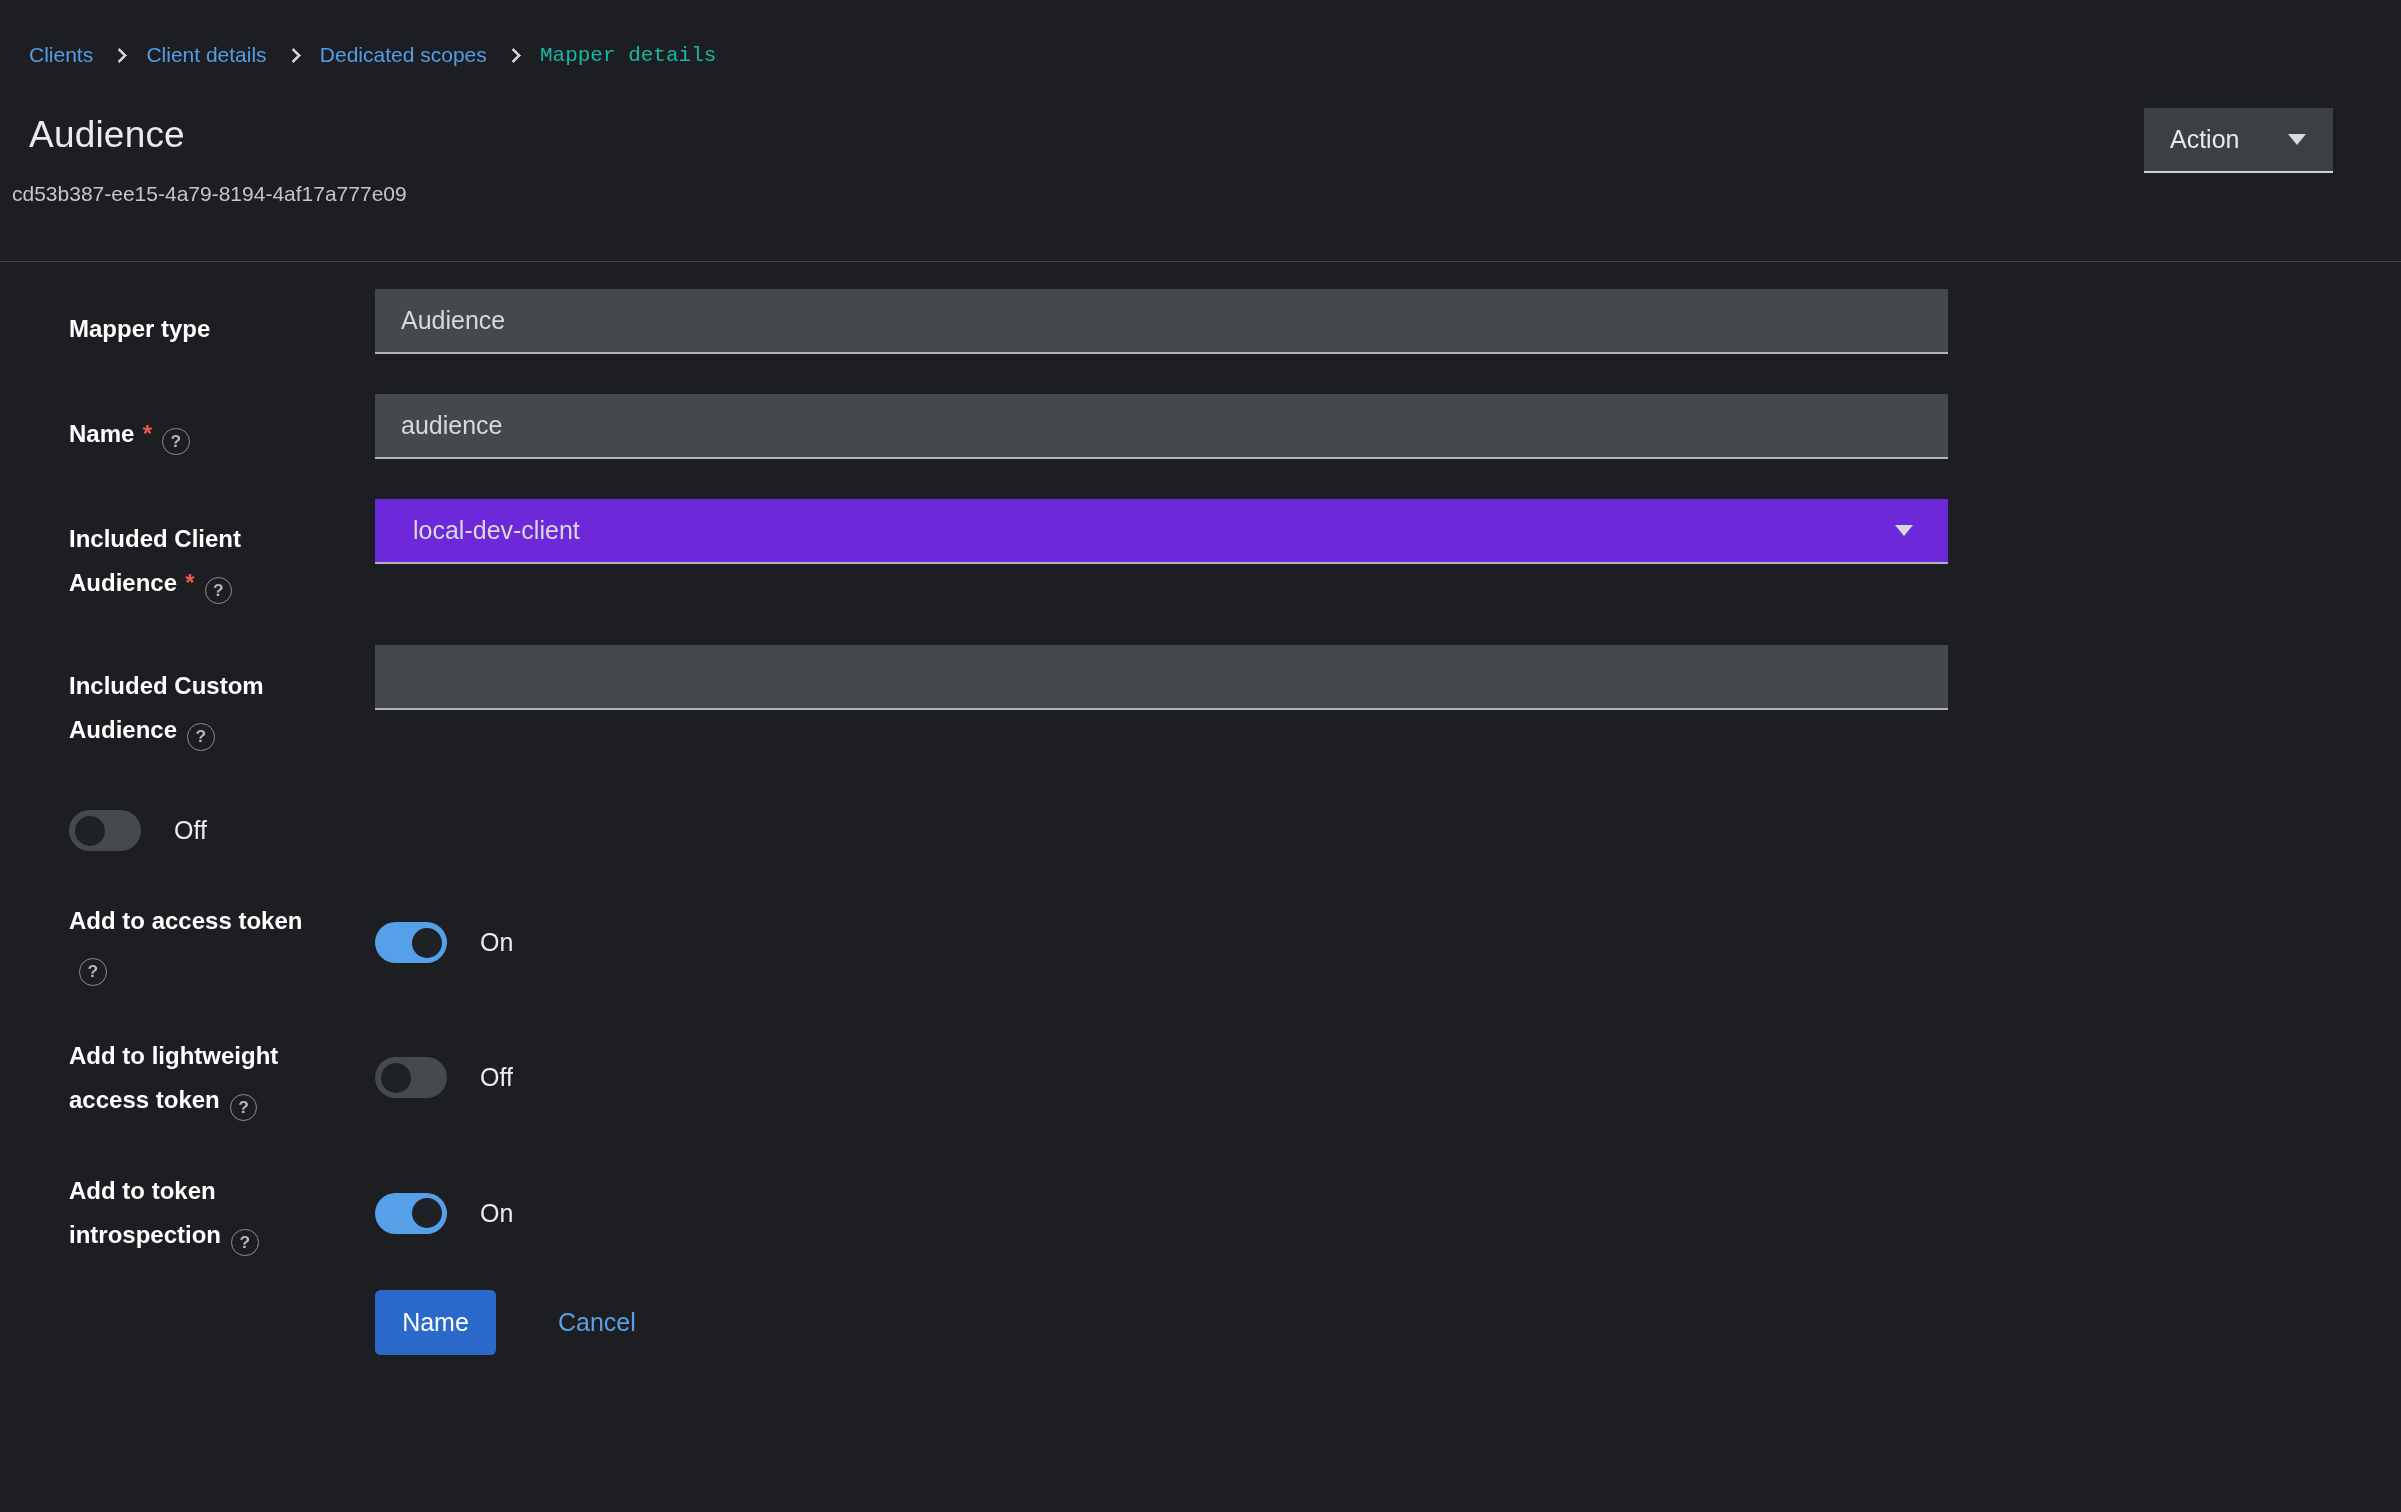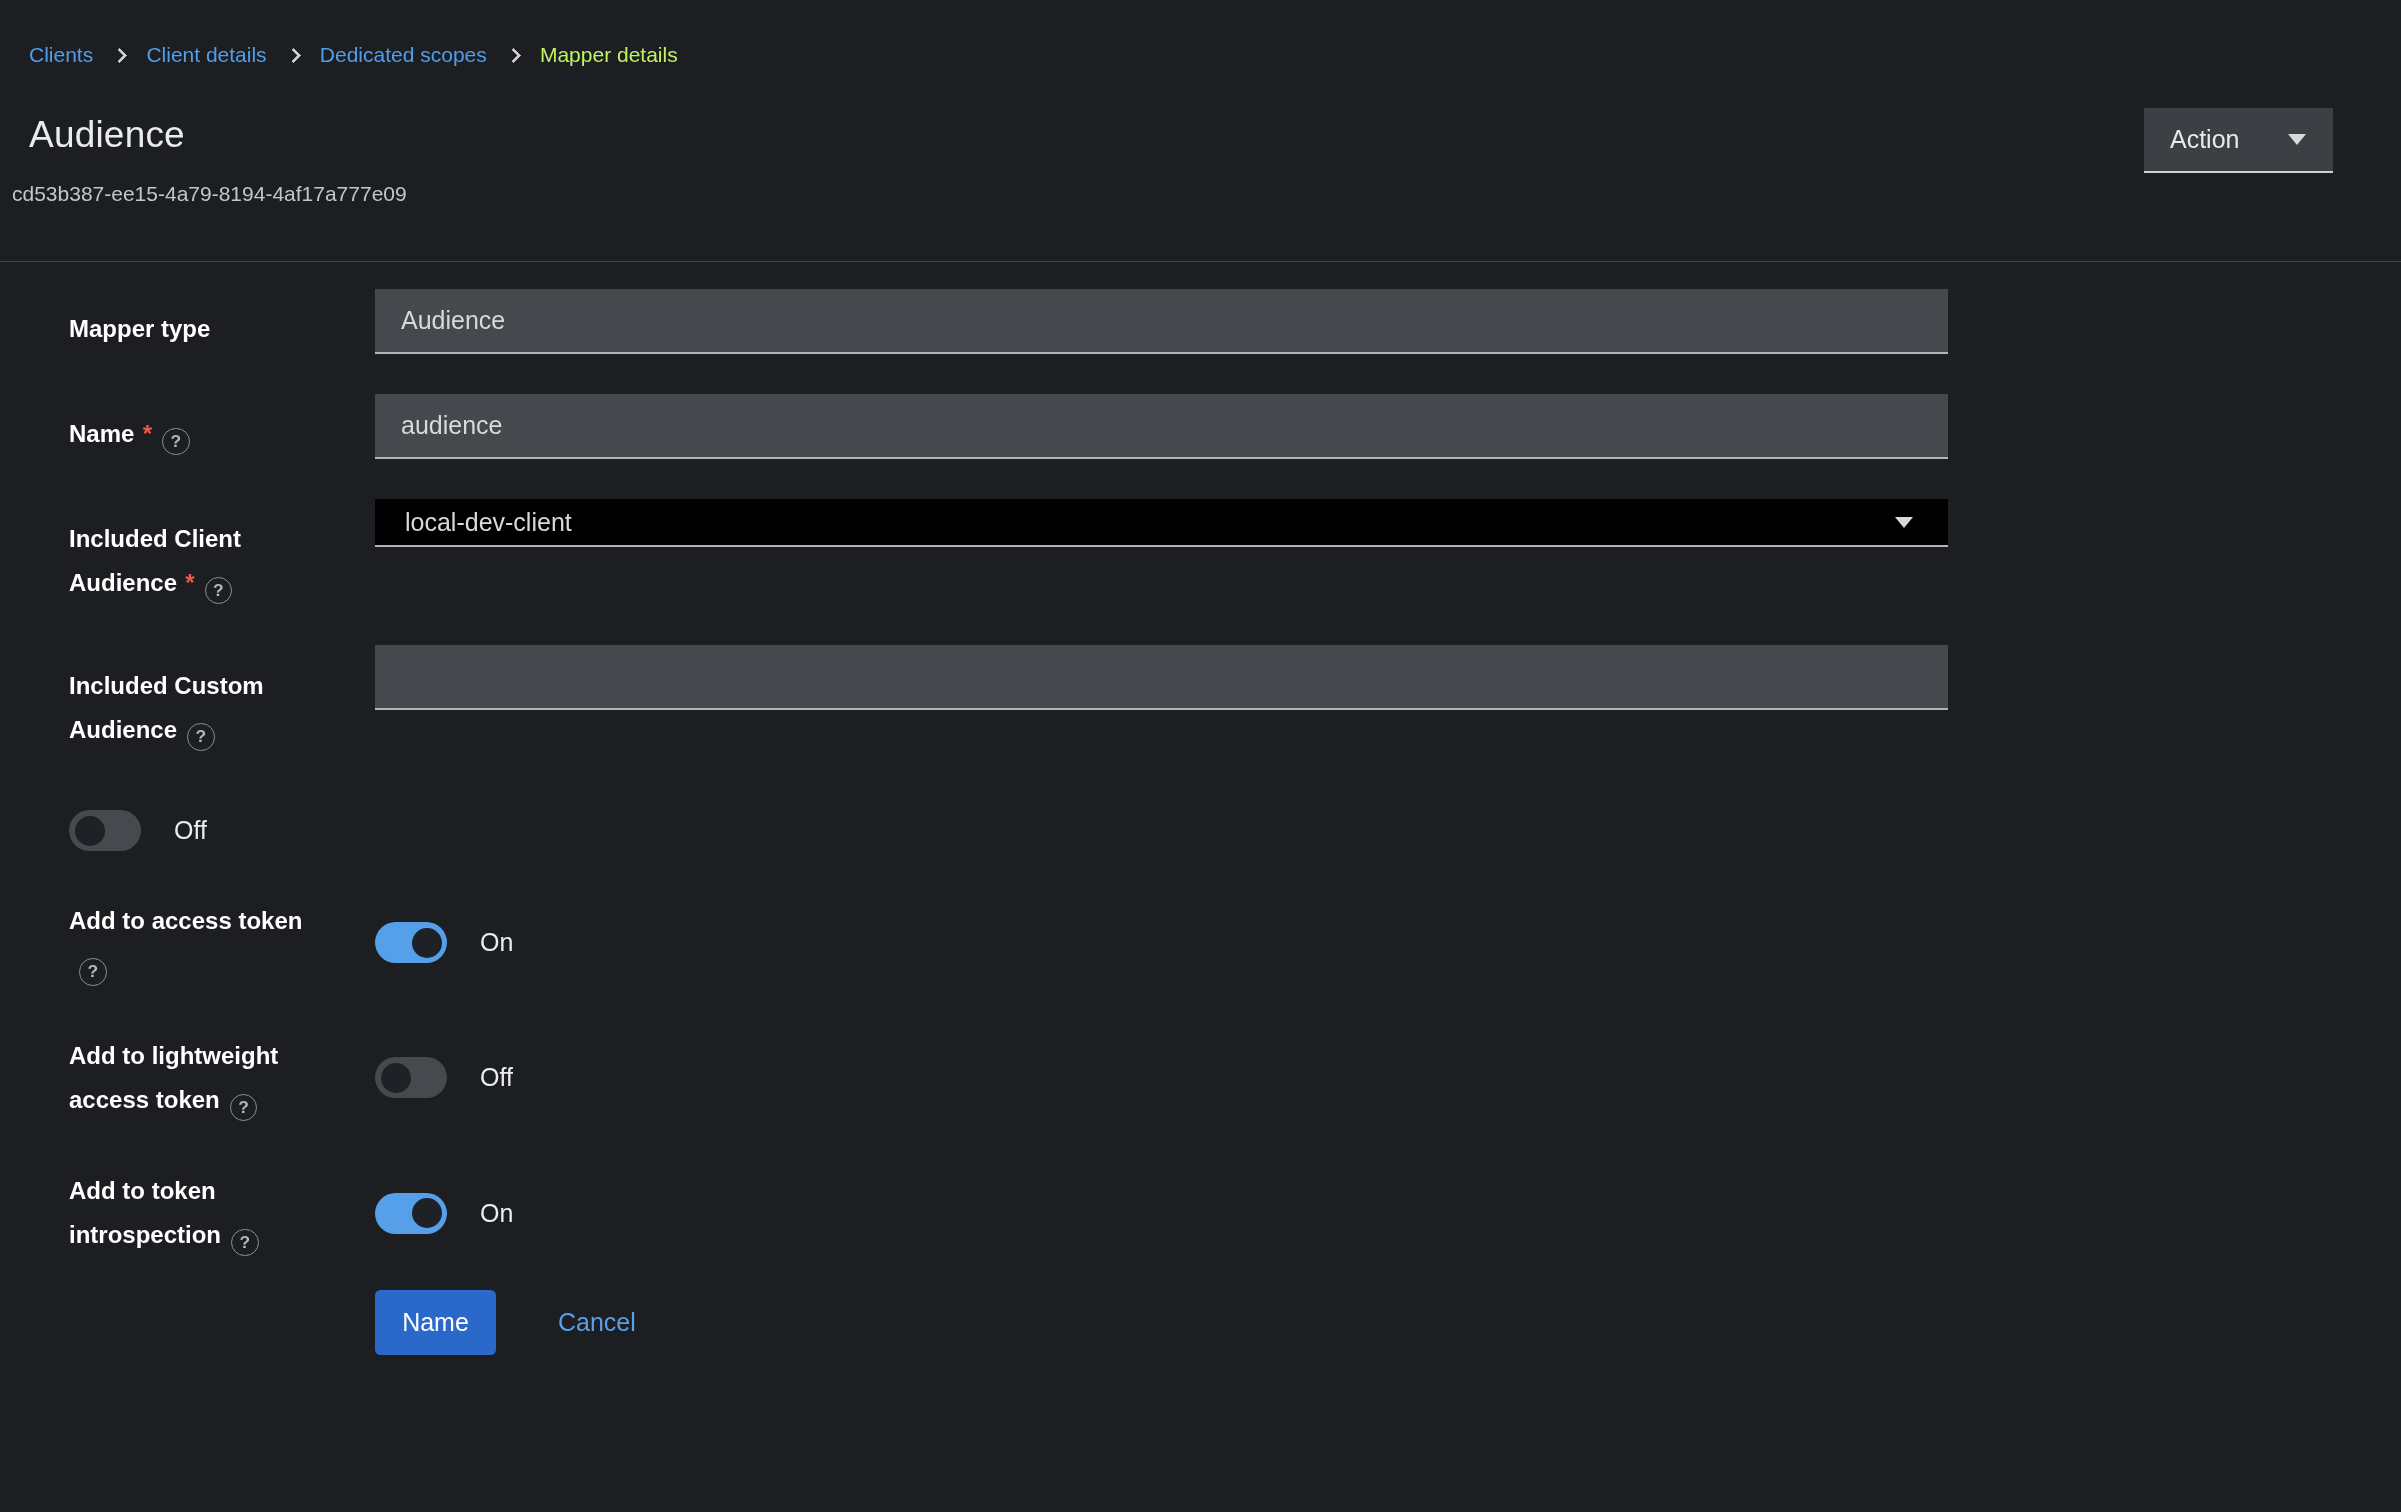"Mapper details" .crumb-current { color: #bef264 -> #14b8a6; font-family: none -> Liberation Mono, monospace }
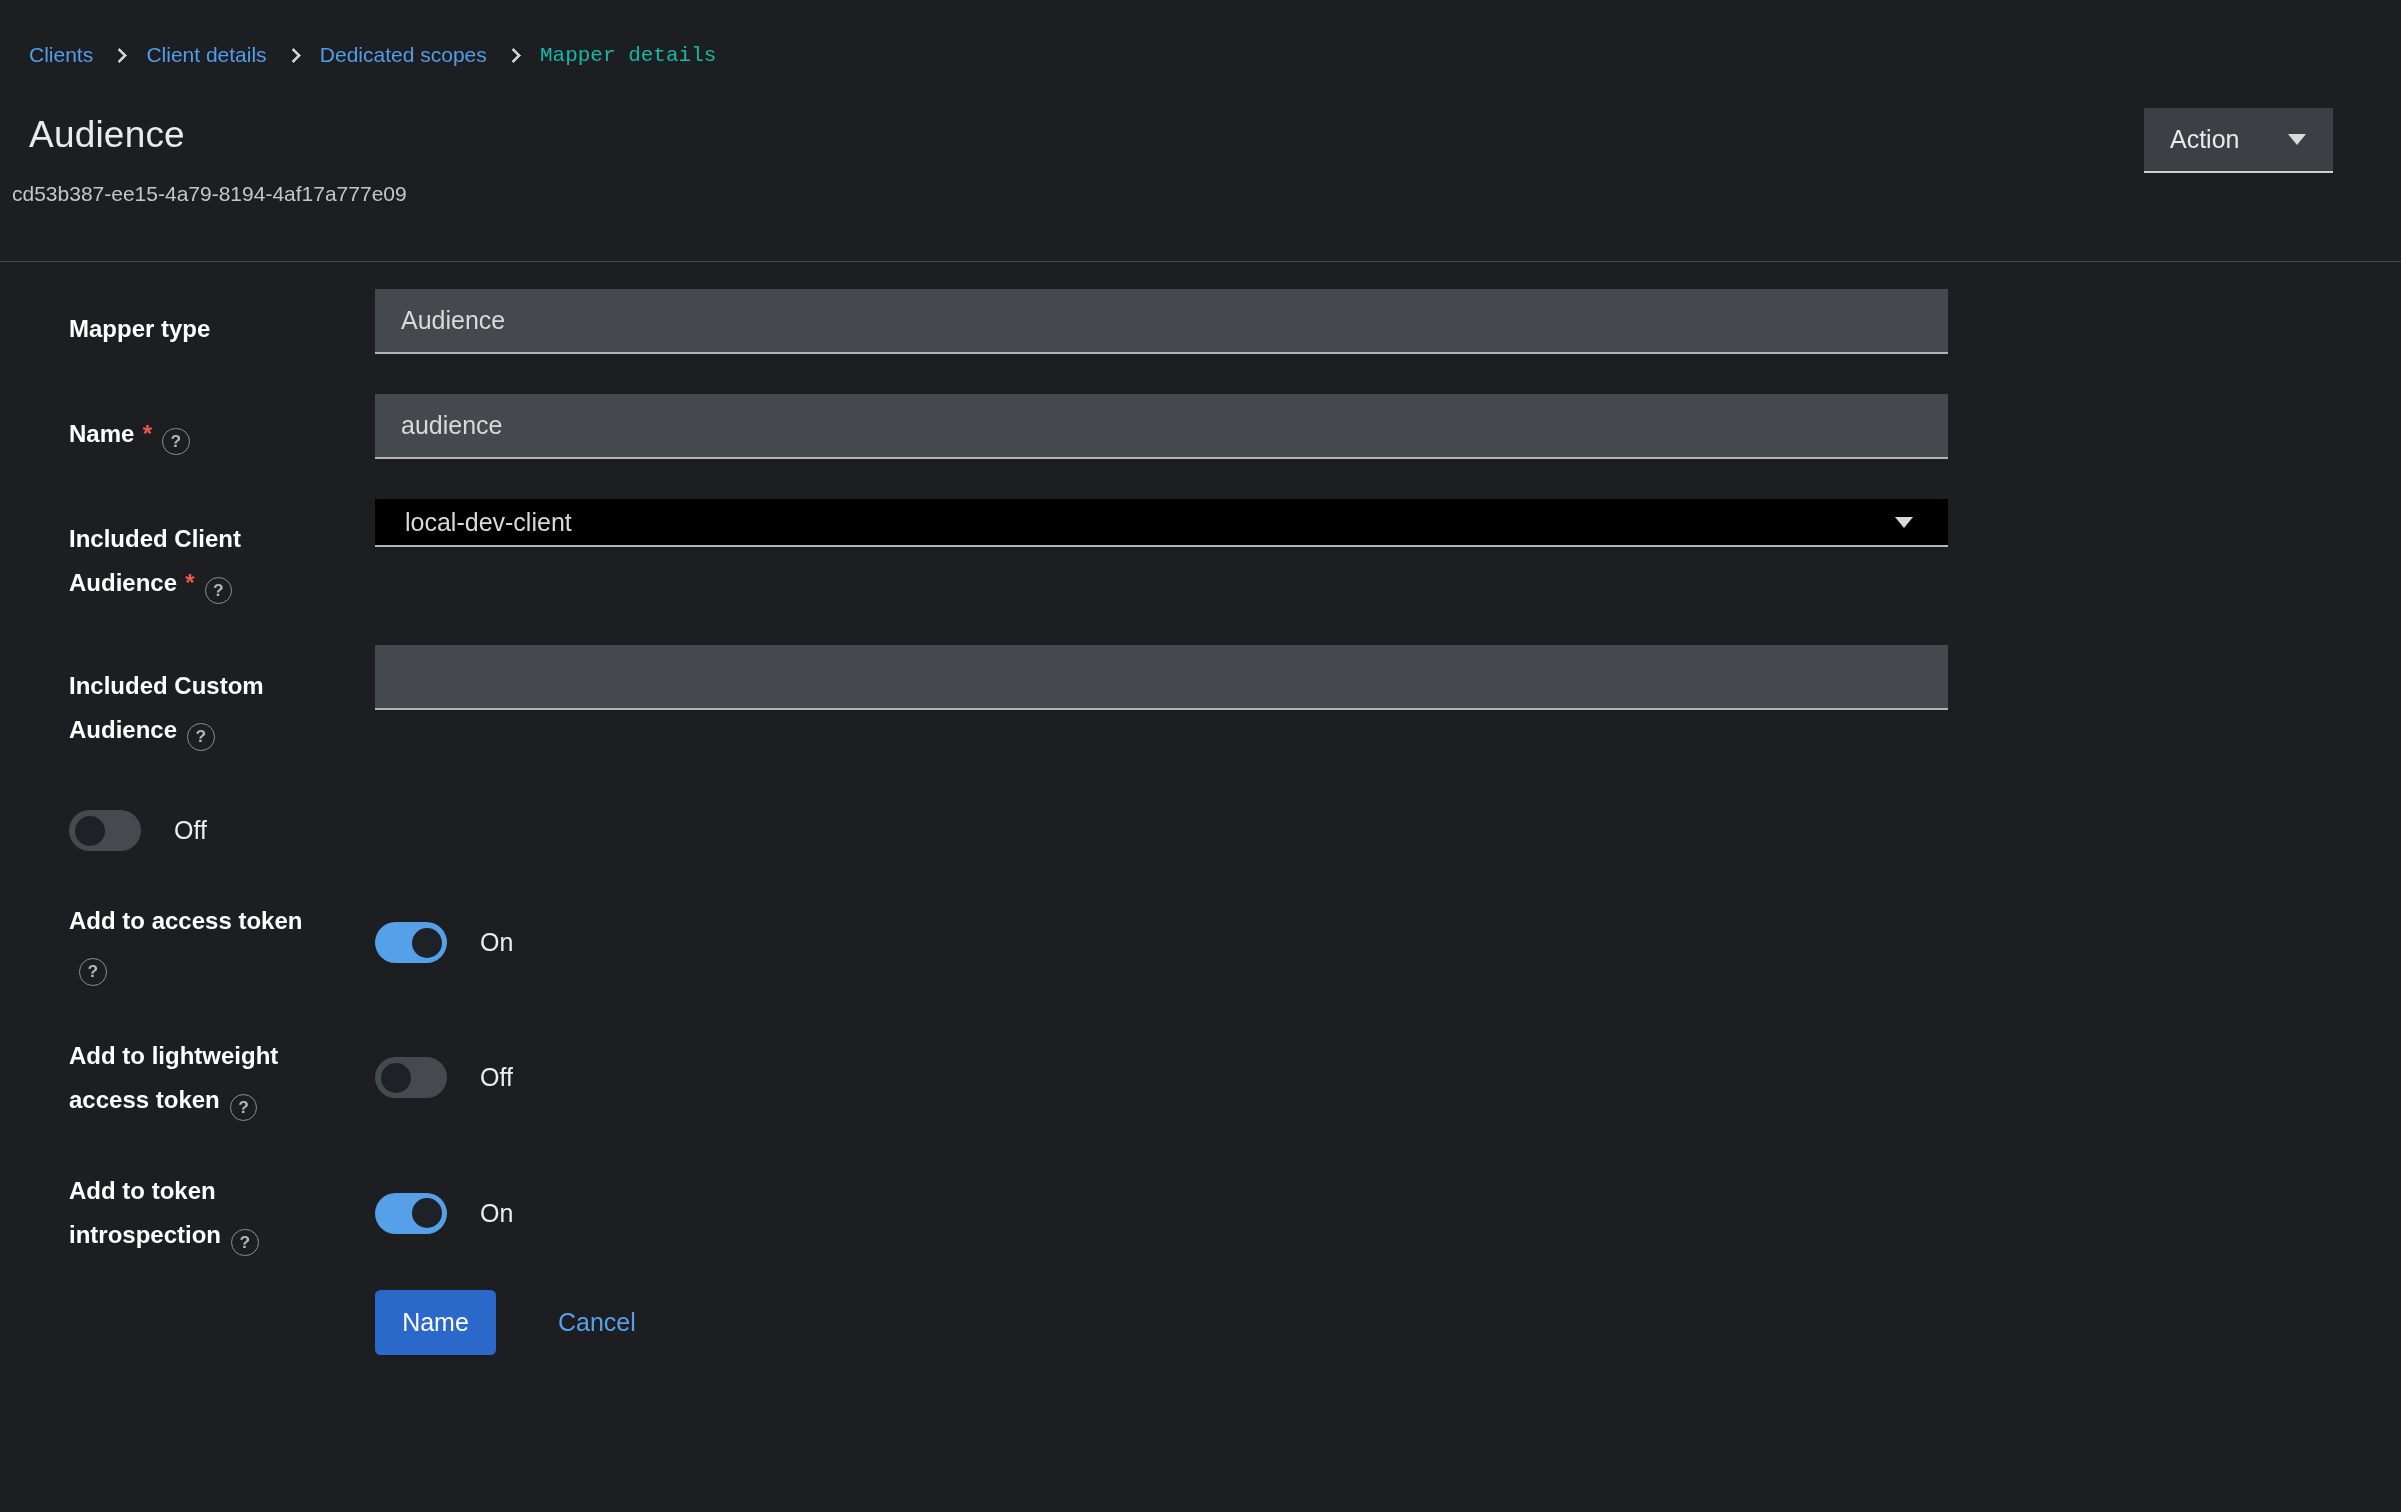"local-dev-client" .select-control { background: #000000 -> #6d28d9; height: 48px -> 65px; padding: 0 35px 0 30px -> 0 35px 0 38px }
